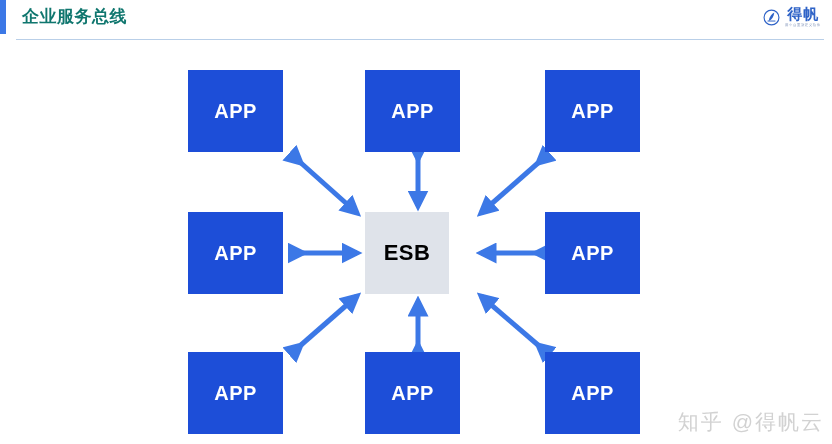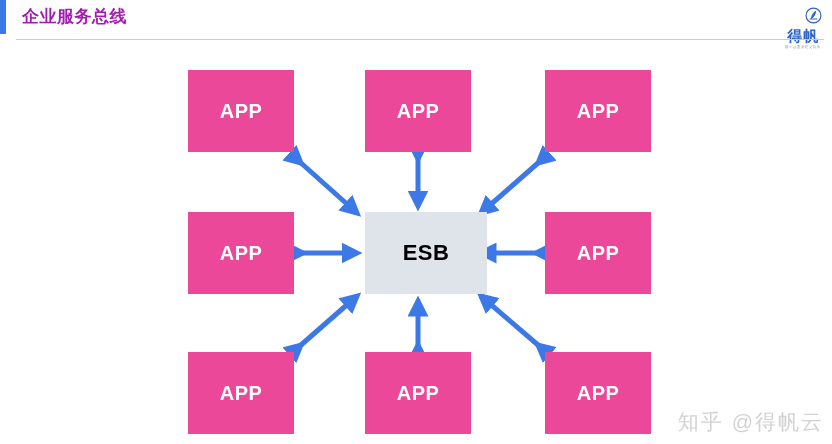"企业服务总线" .page-title { color: #a21caf -> #0f766e }
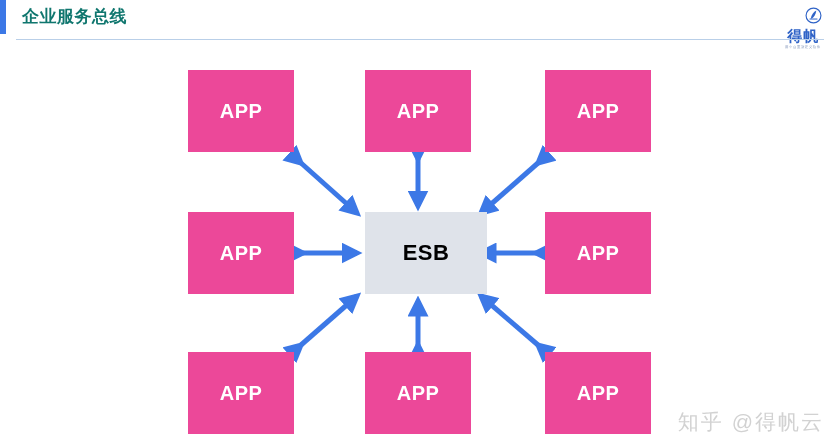"得帆" .logo { align-items: flex-end -> center; flex-direction: column -> none }
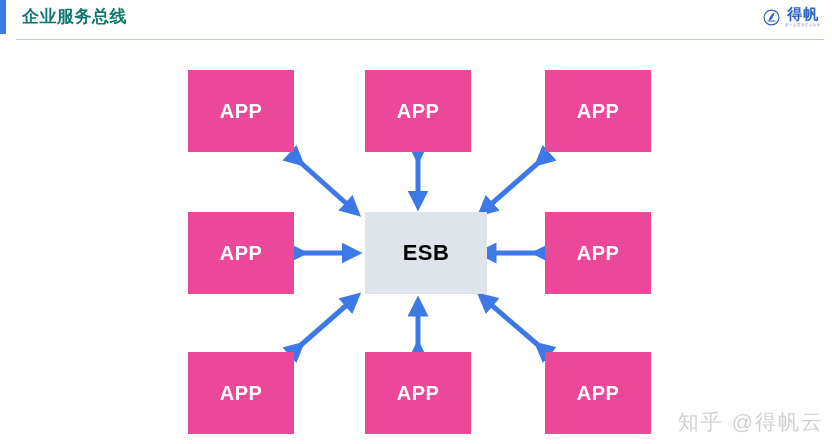"APP" .node.app { background: #ec4899 -> #1d4ed8; width: 106px -> 95px }
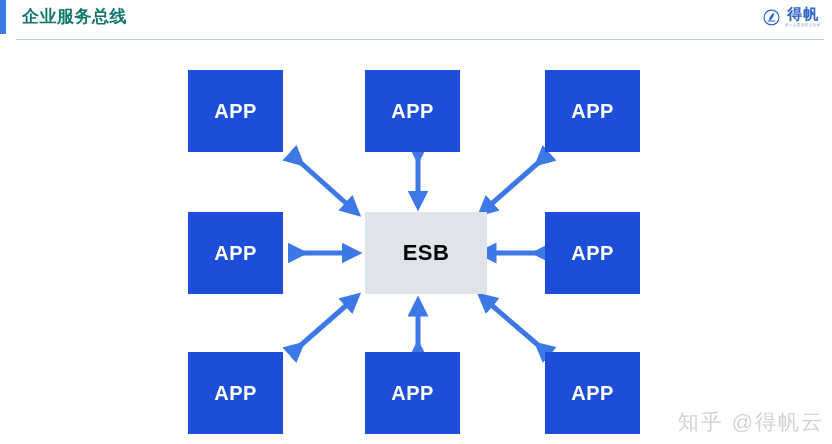"ESB" .node.esb { width: 122px -> 84px }
